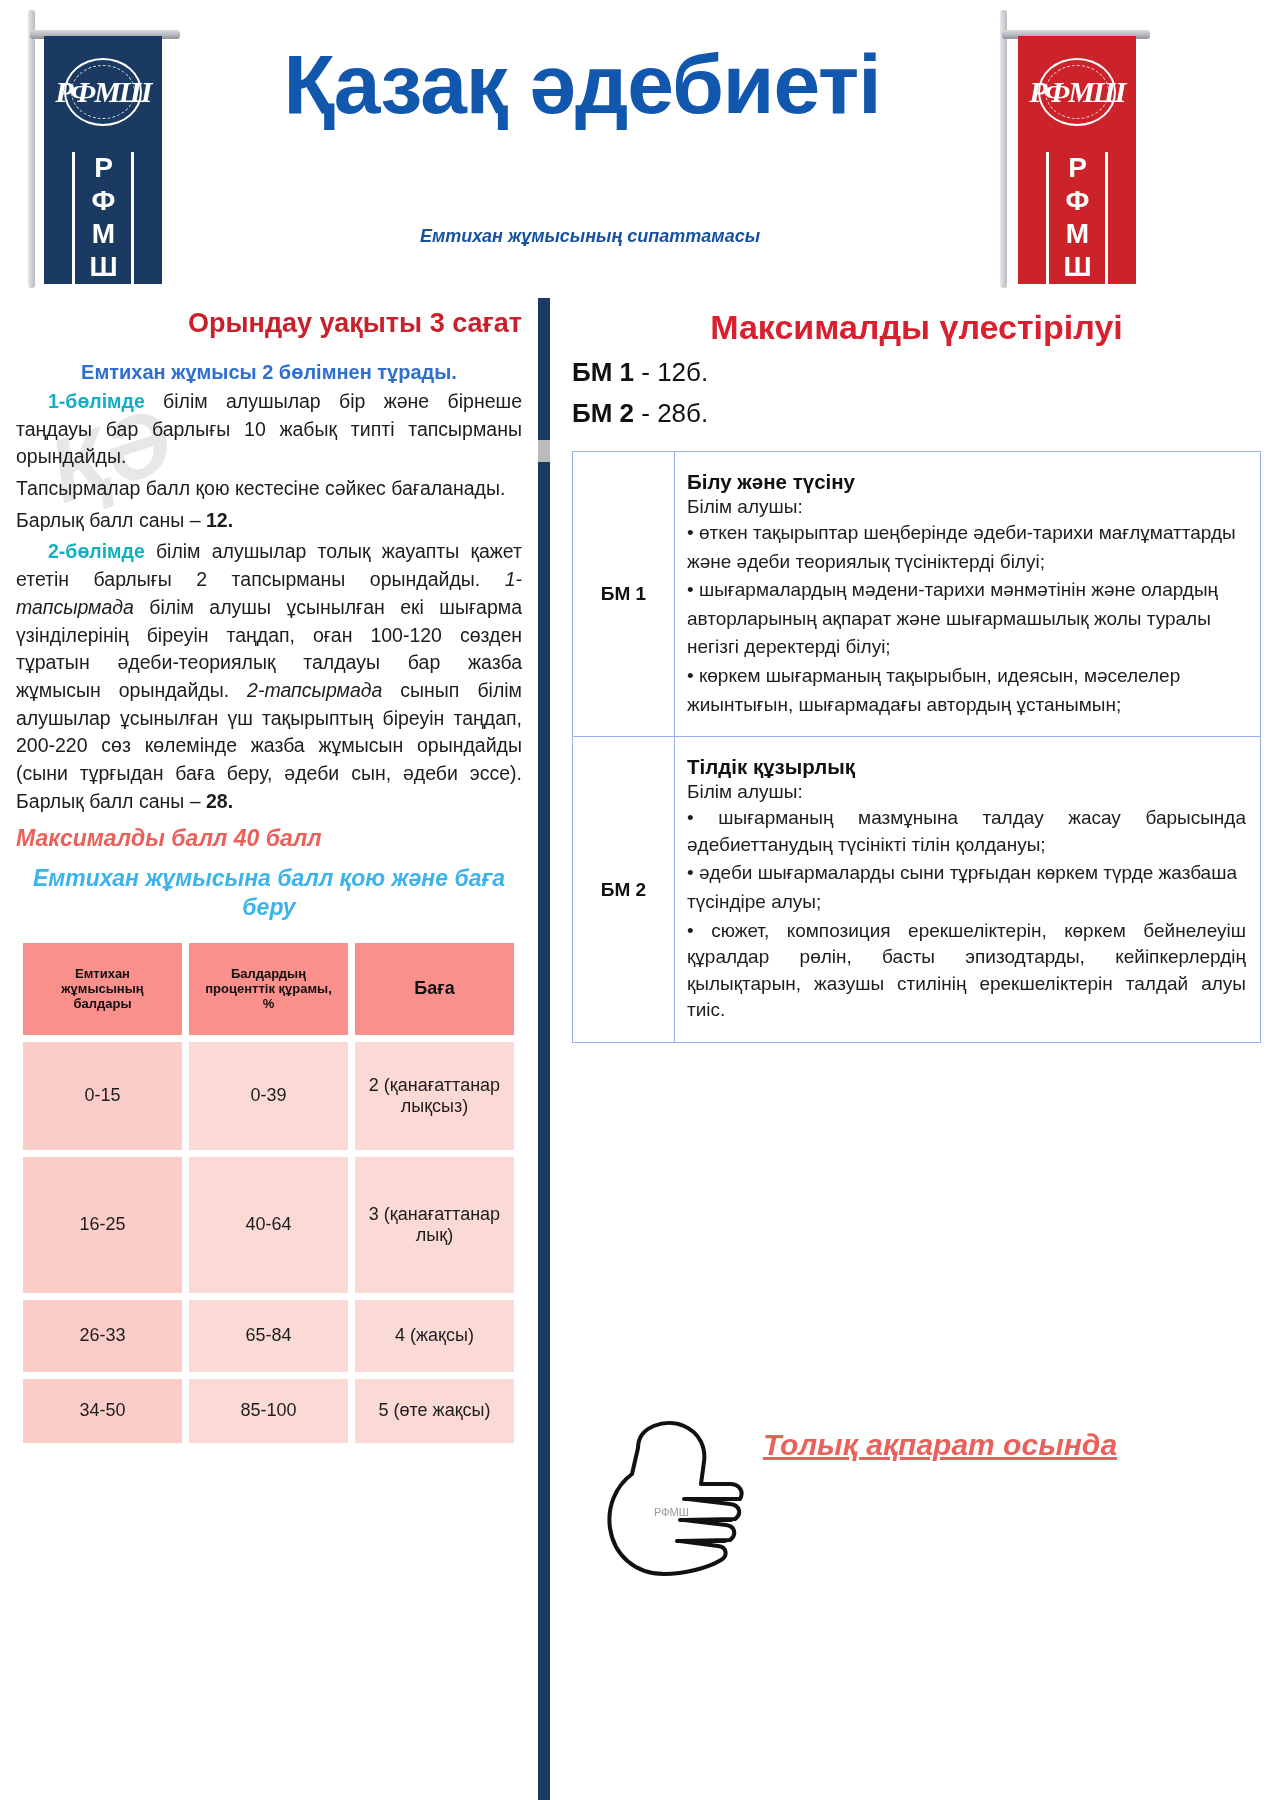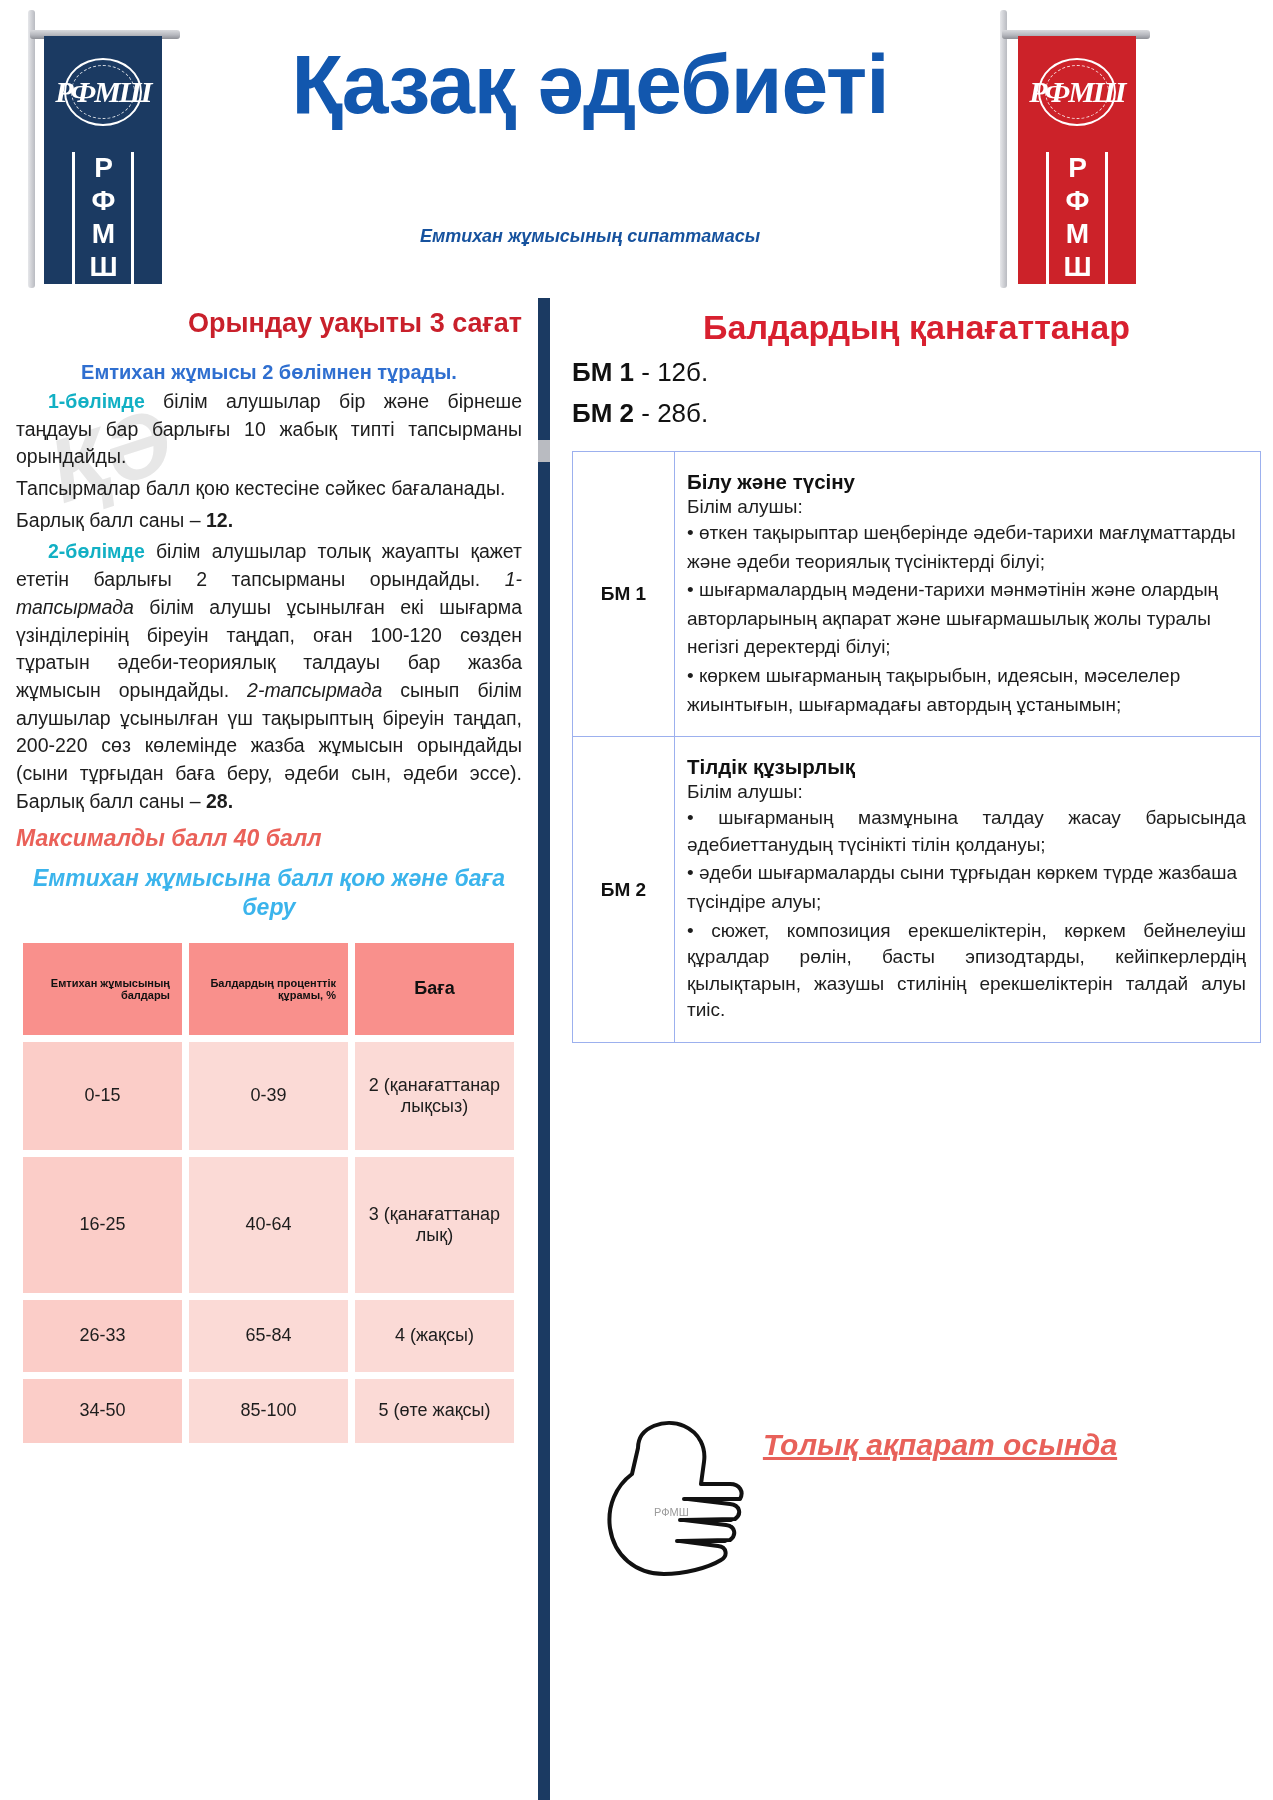"Қазақ әдебиеті" #main-title { left: 180px -> 172px }
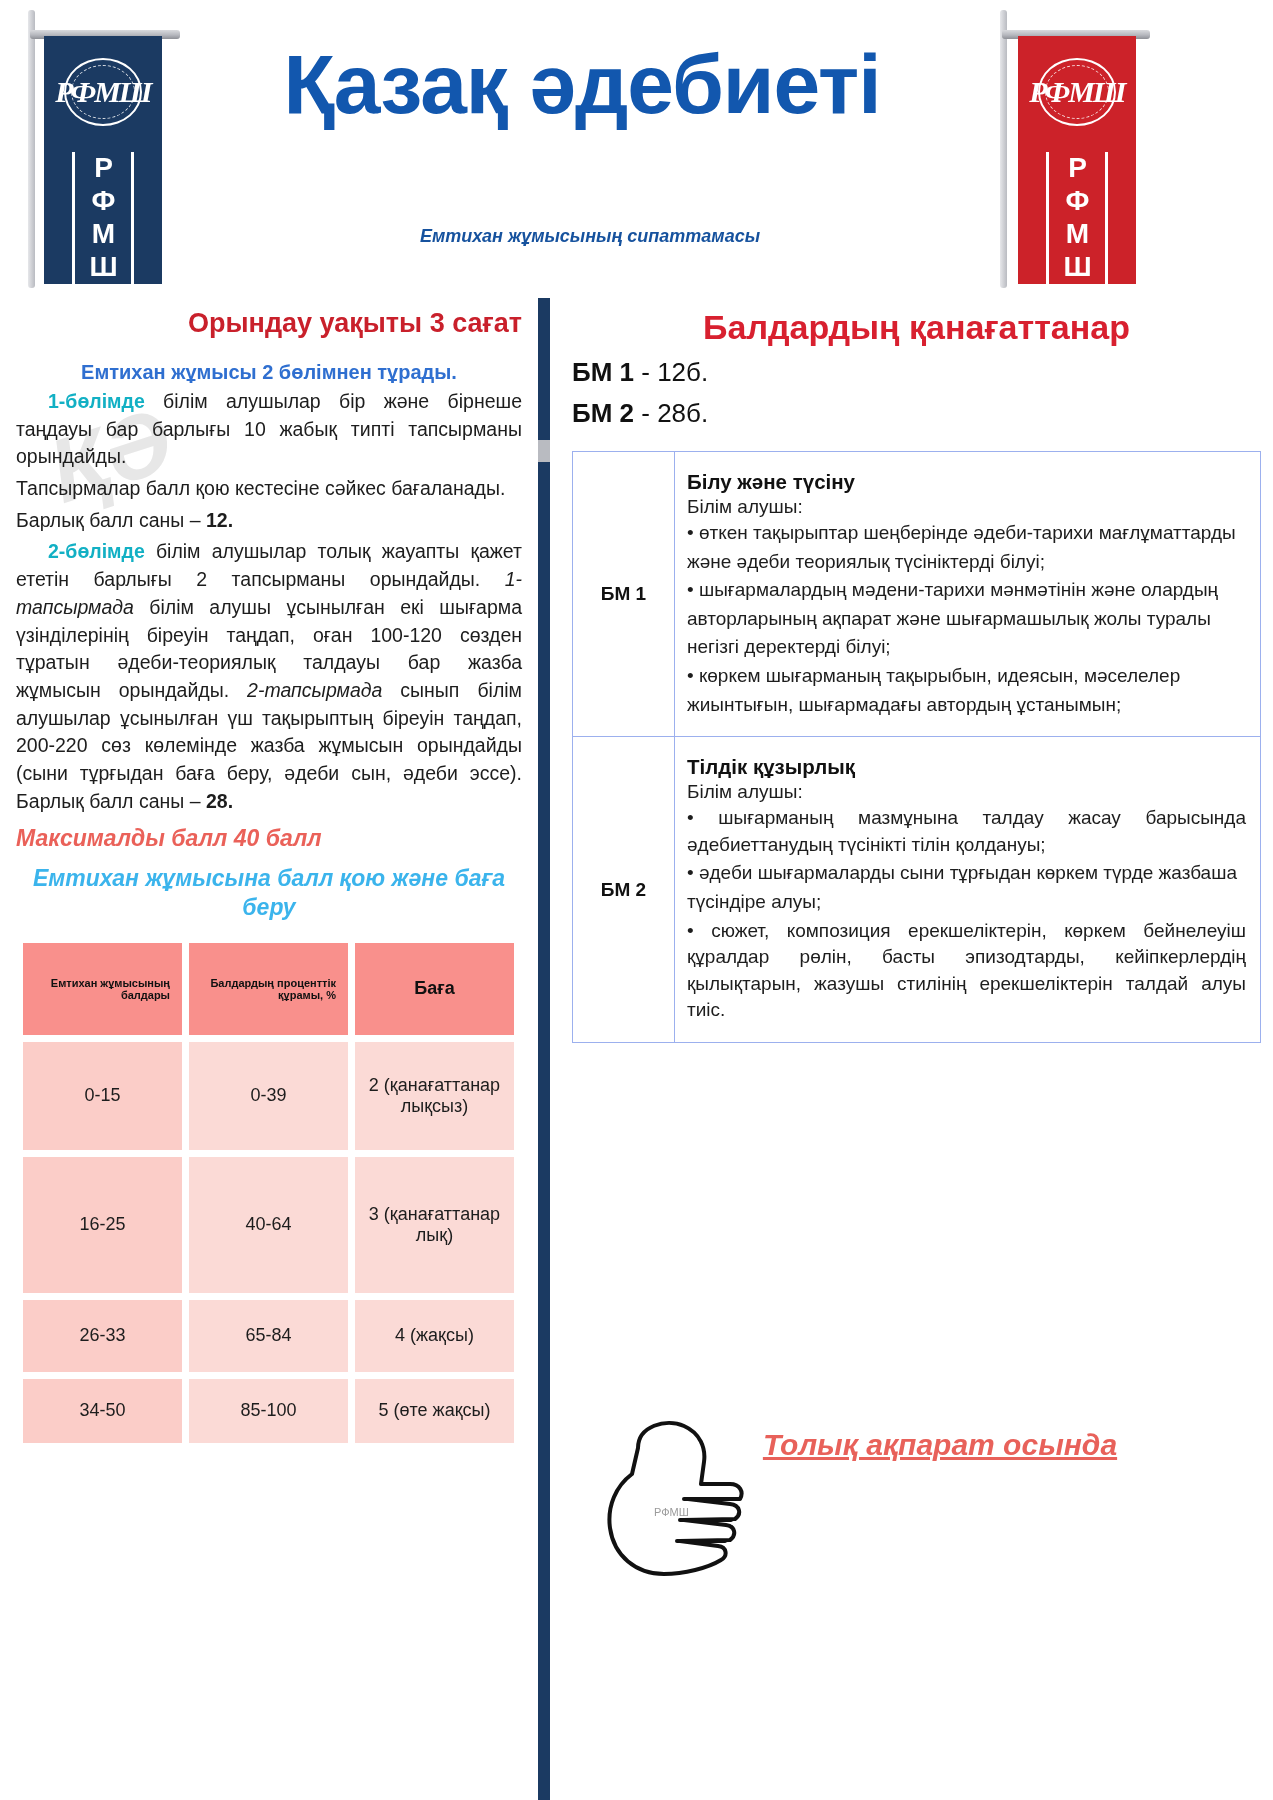"Балдардың қанағаттанар" div { text: Балдардың қанағаттанар -> Максималды үлестірілуі }
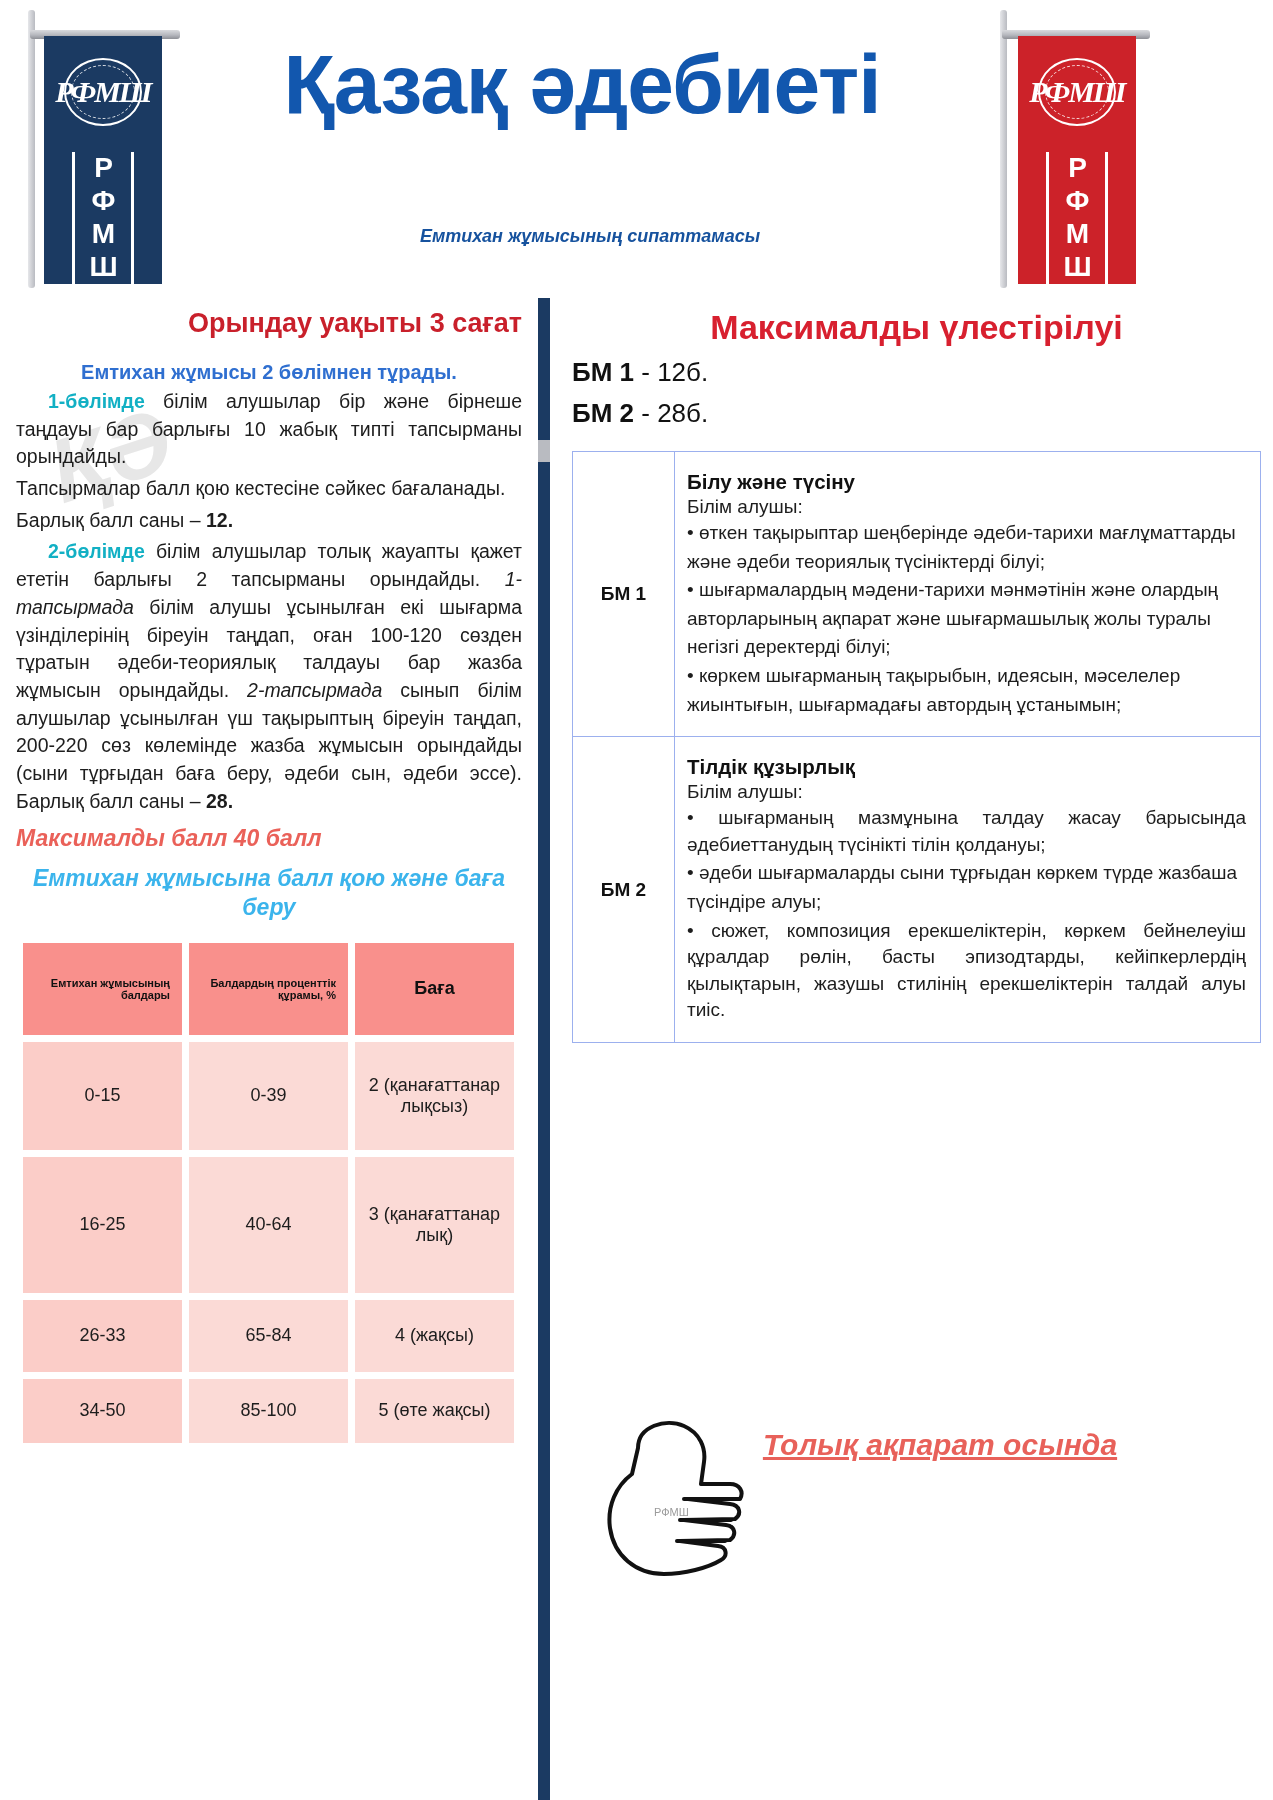"Емтихан жұмысының балдары" #score-table th { font-size: 11px -> 13px; text-align: right -> center }
